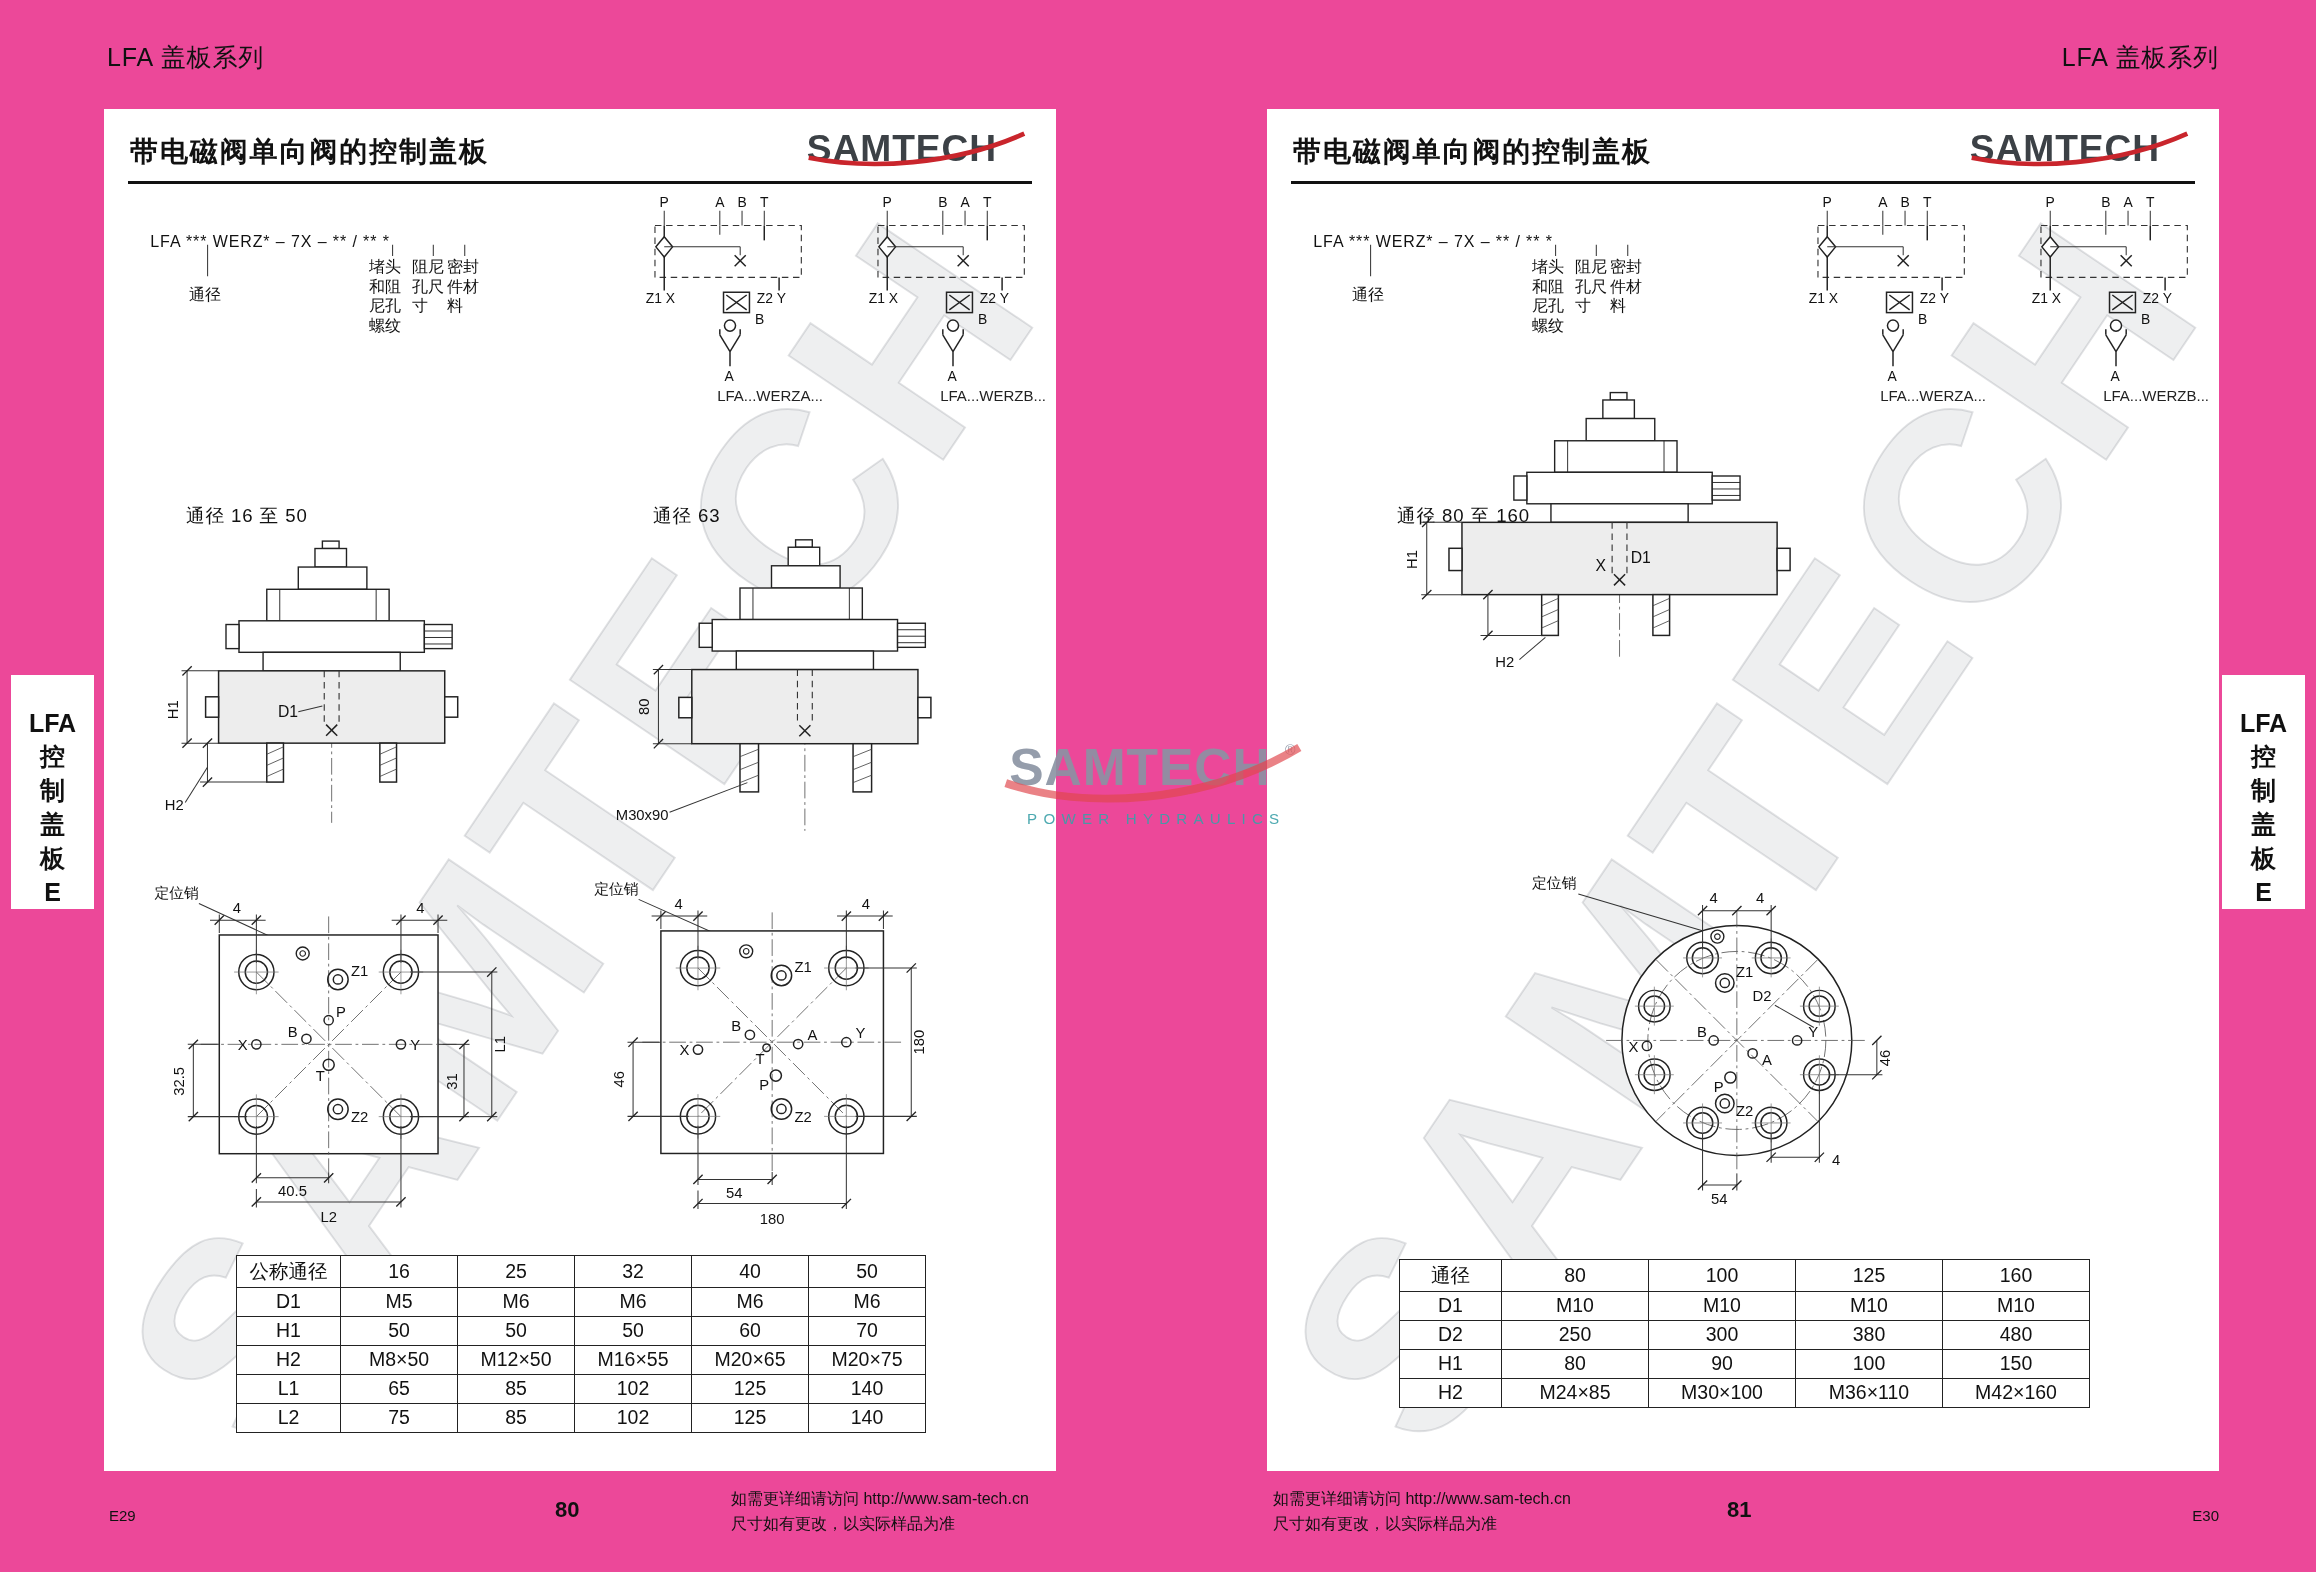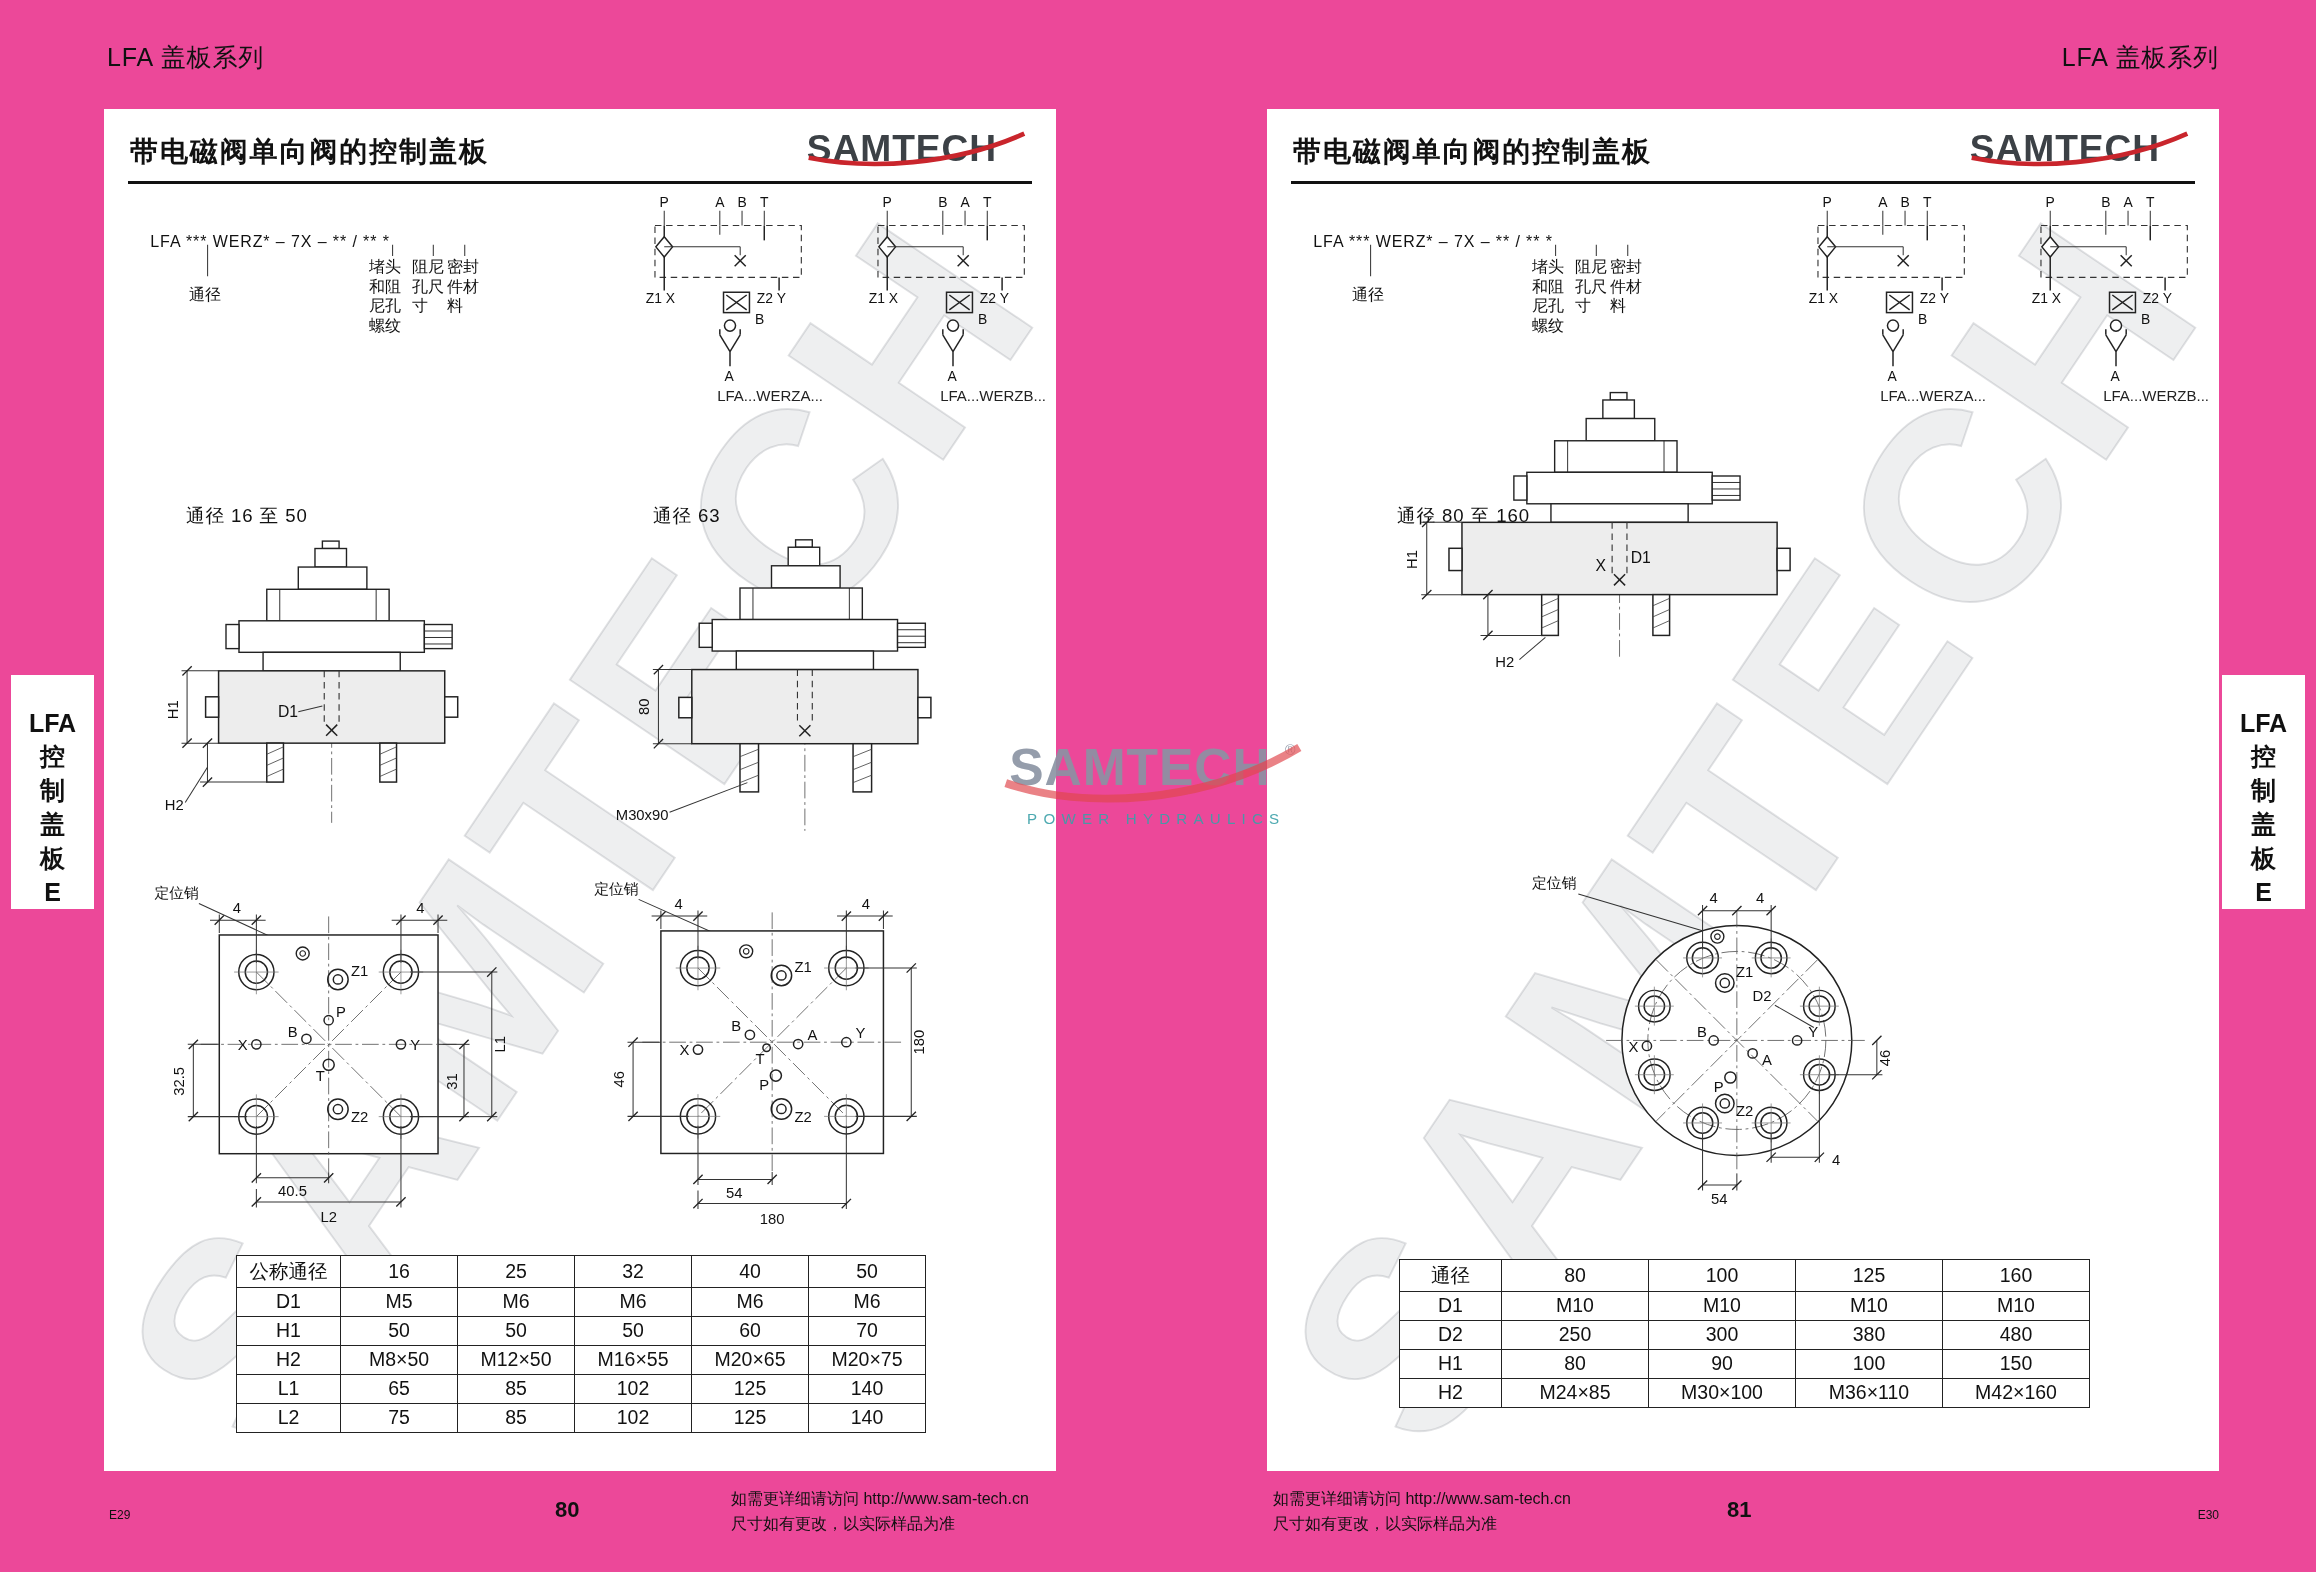"E29" .pgcode { font-size: 12px -> 15px }
